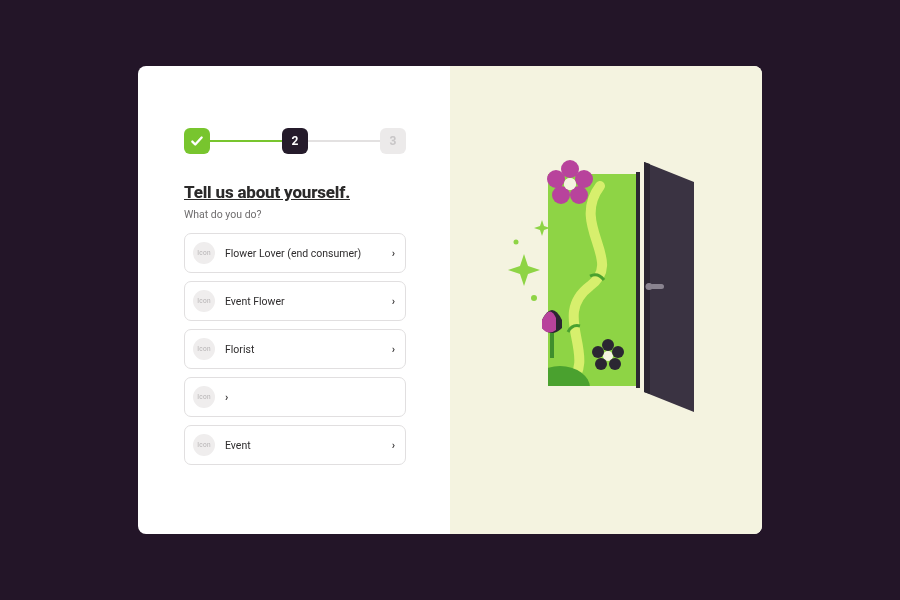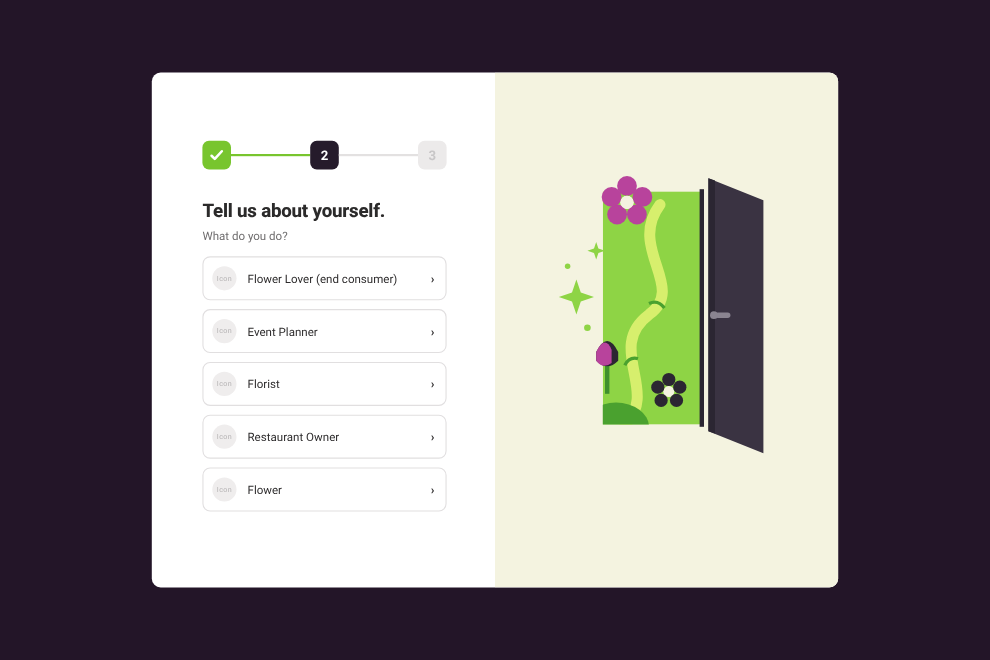"Tell us about yourself." .heading { text-decoration: none -> underline }
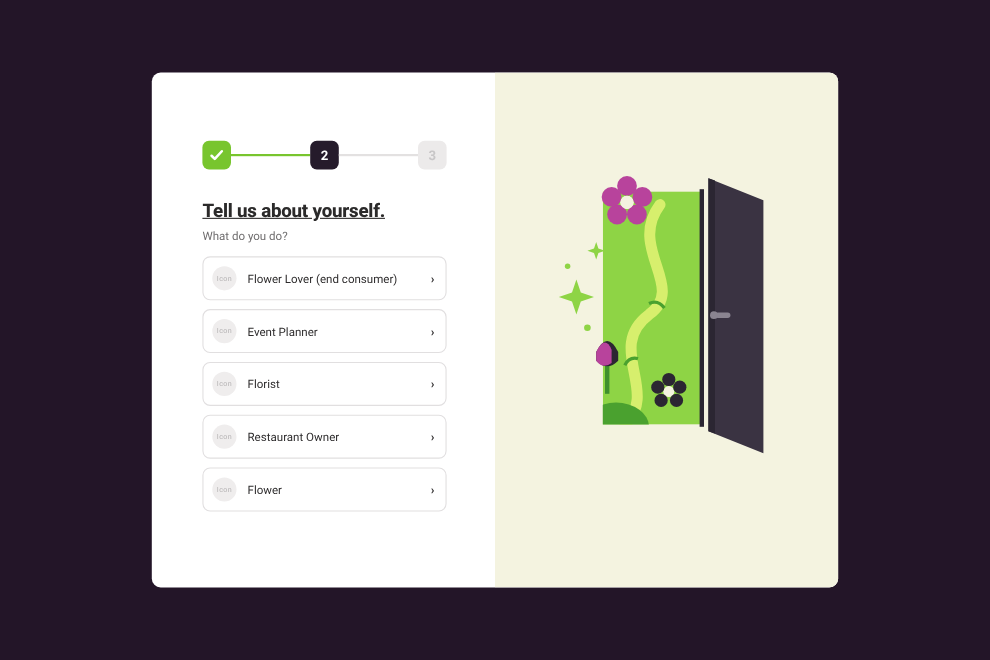"Event Planner" div.option-label { text: Planner -> Flower }
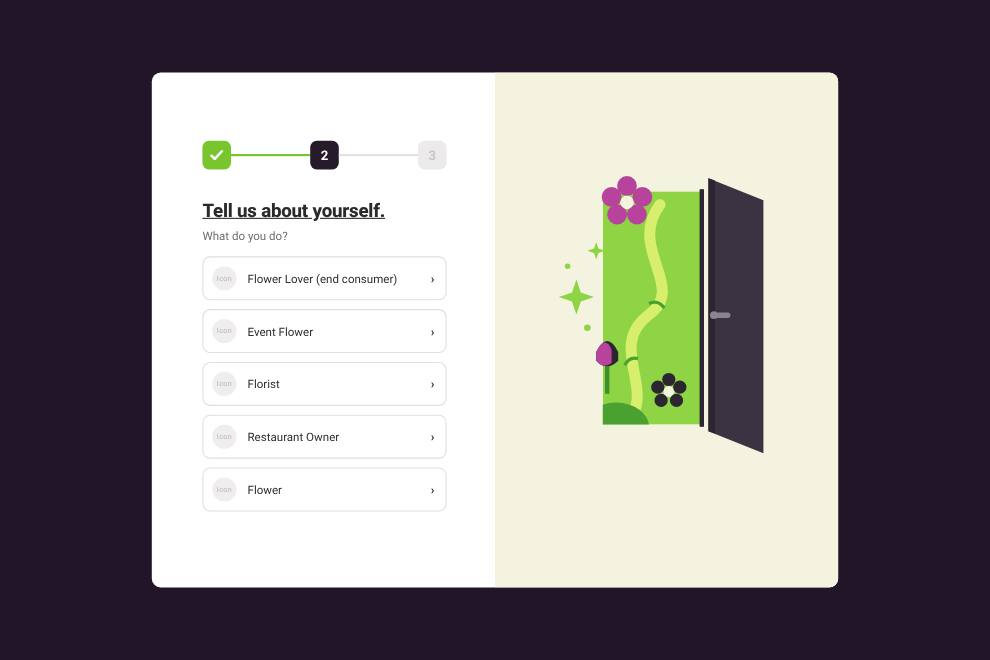"Restaurant Owner" div.option-label { html: <div>Restaurant Owner</div> -> none }
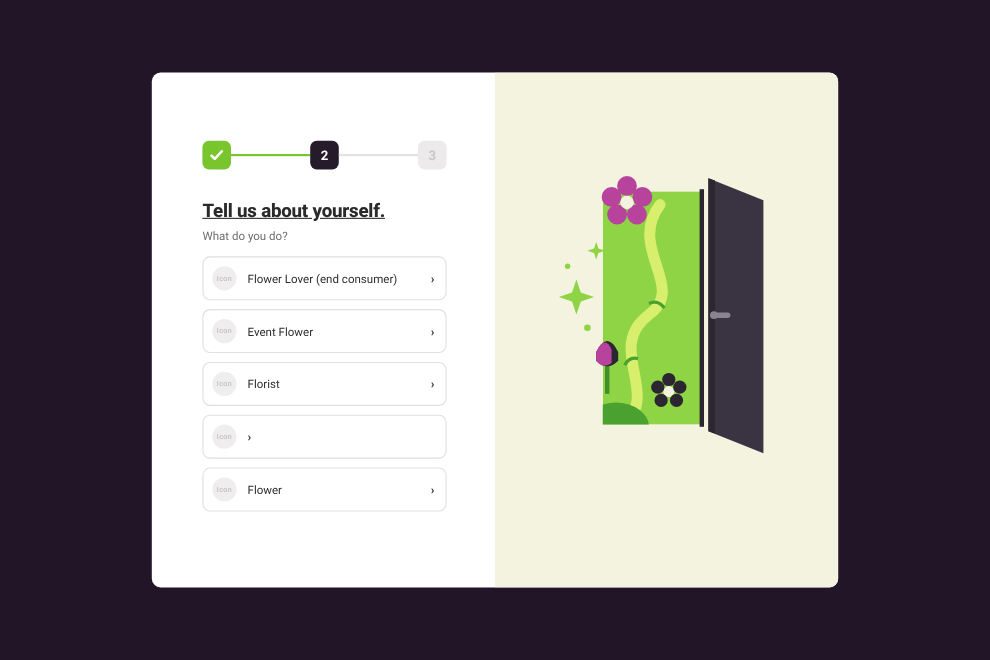"Flower" div.option-label { text: Flower -> Event }
